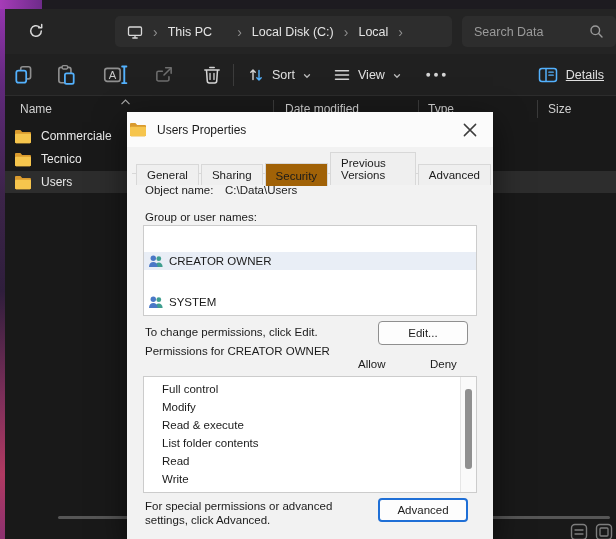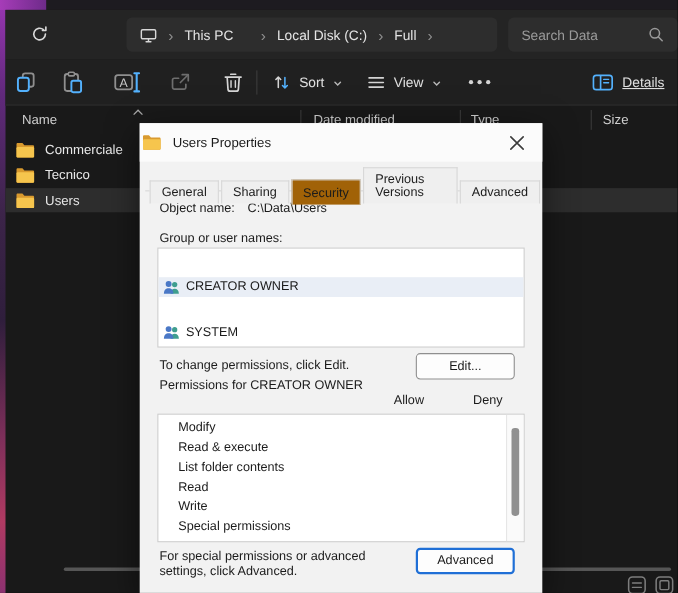"Full" span.crumb { text: Full -> Local }
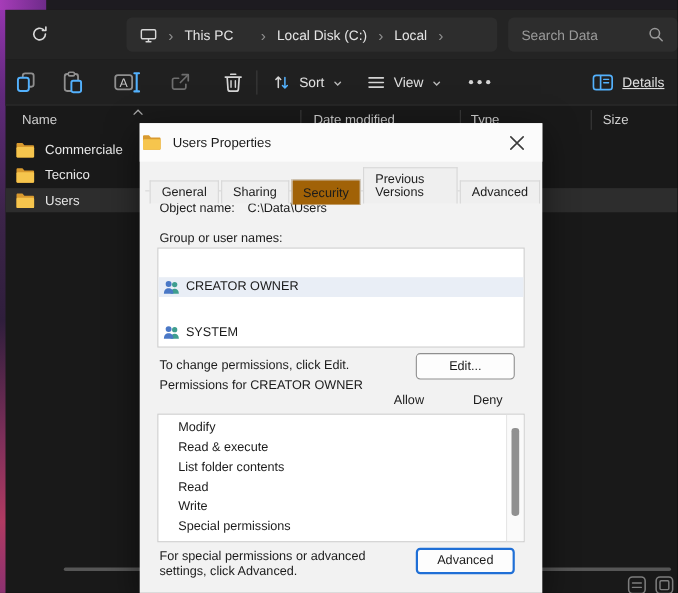"Full control" div.prow { html: none -> <div> <span>Full control</span> </div> }
